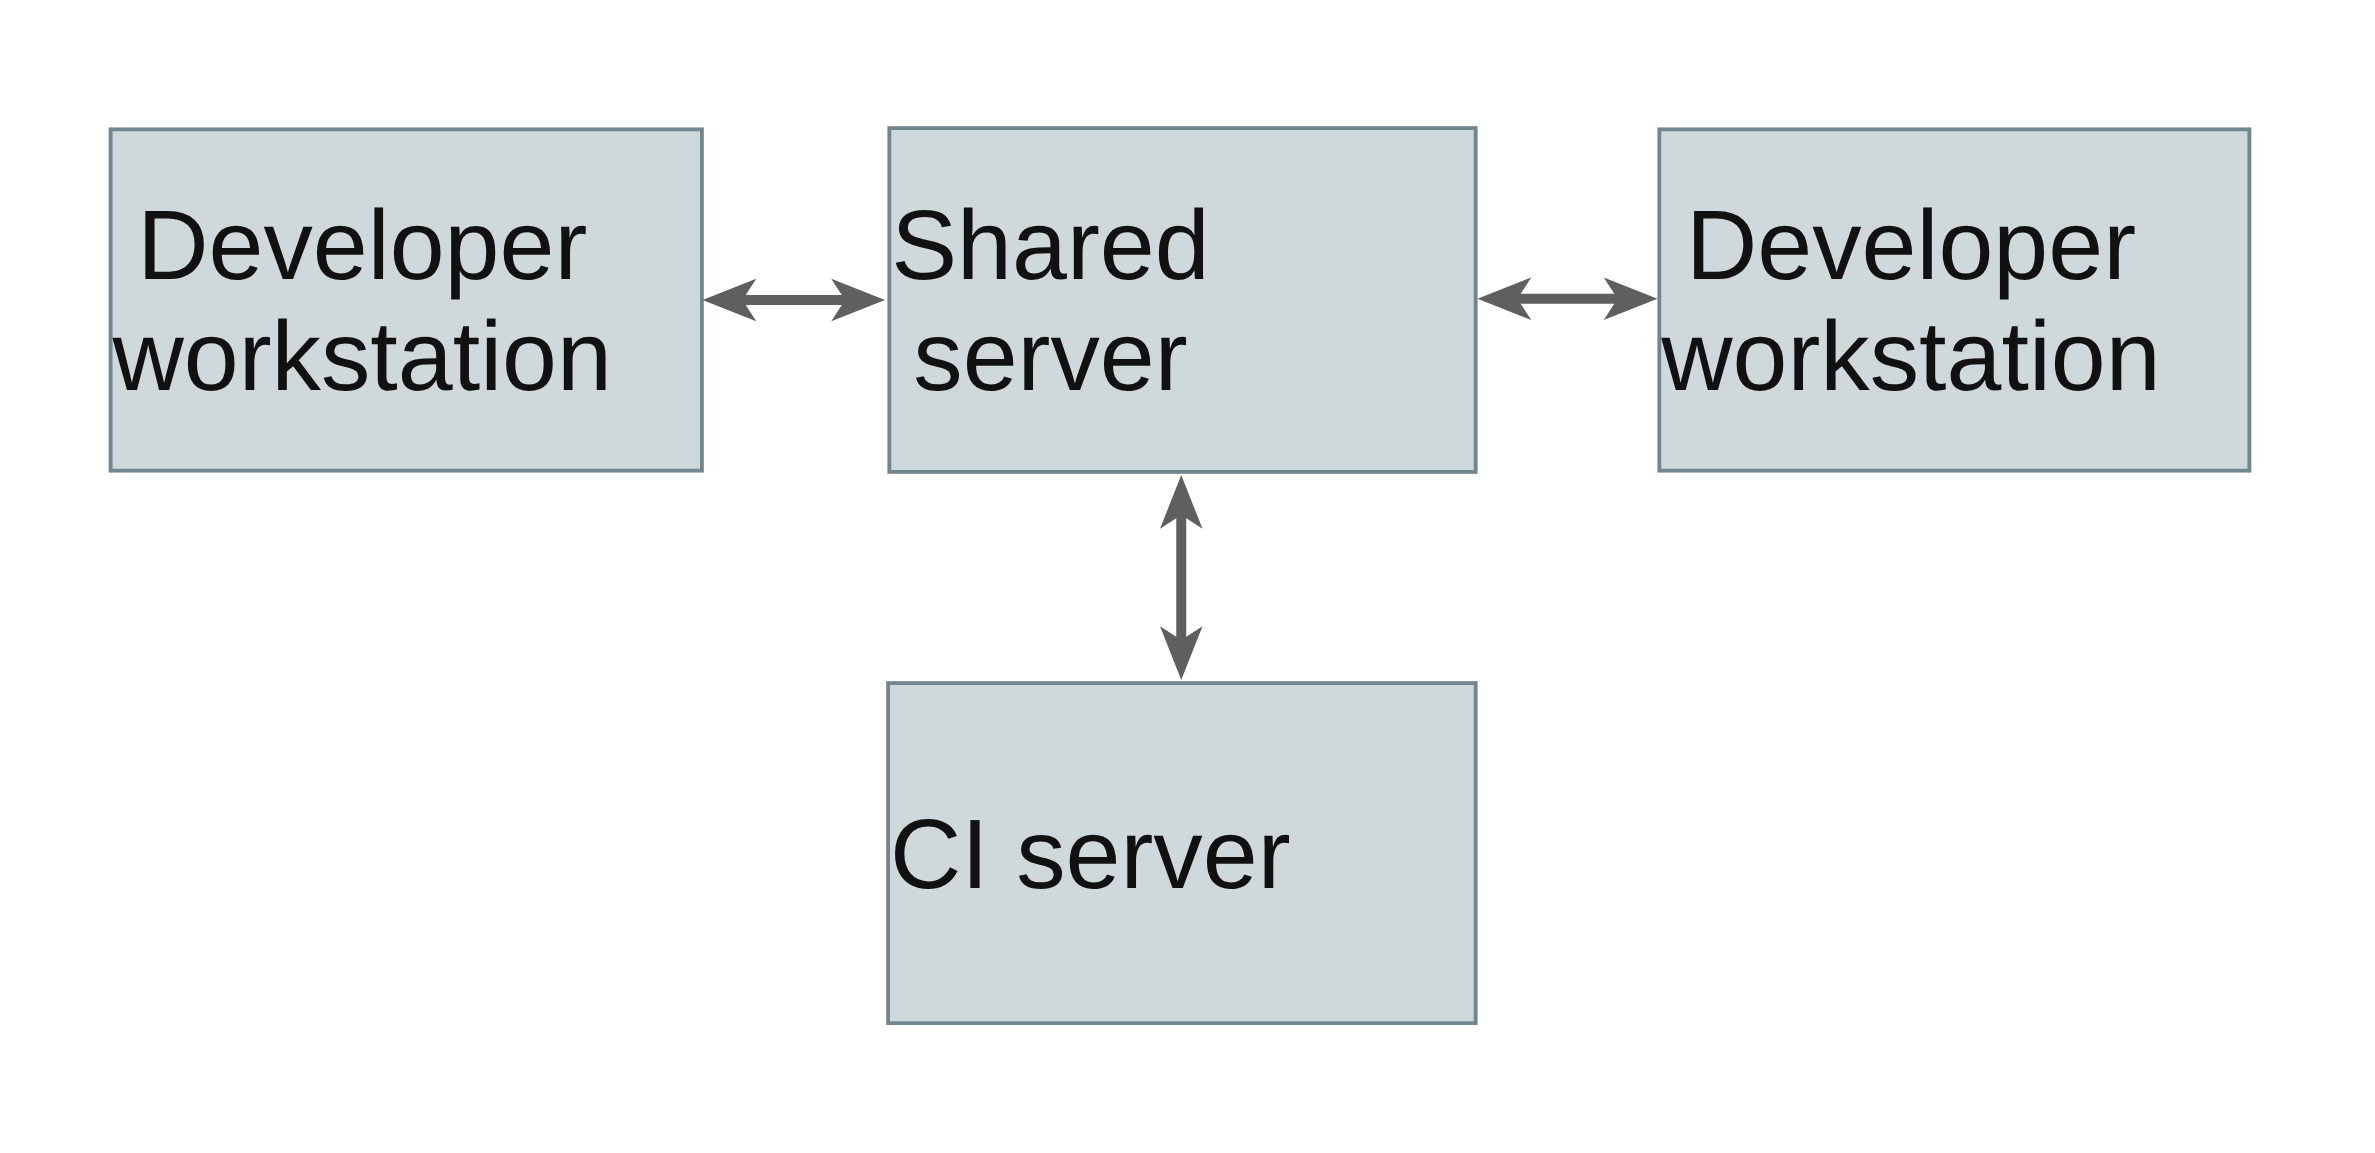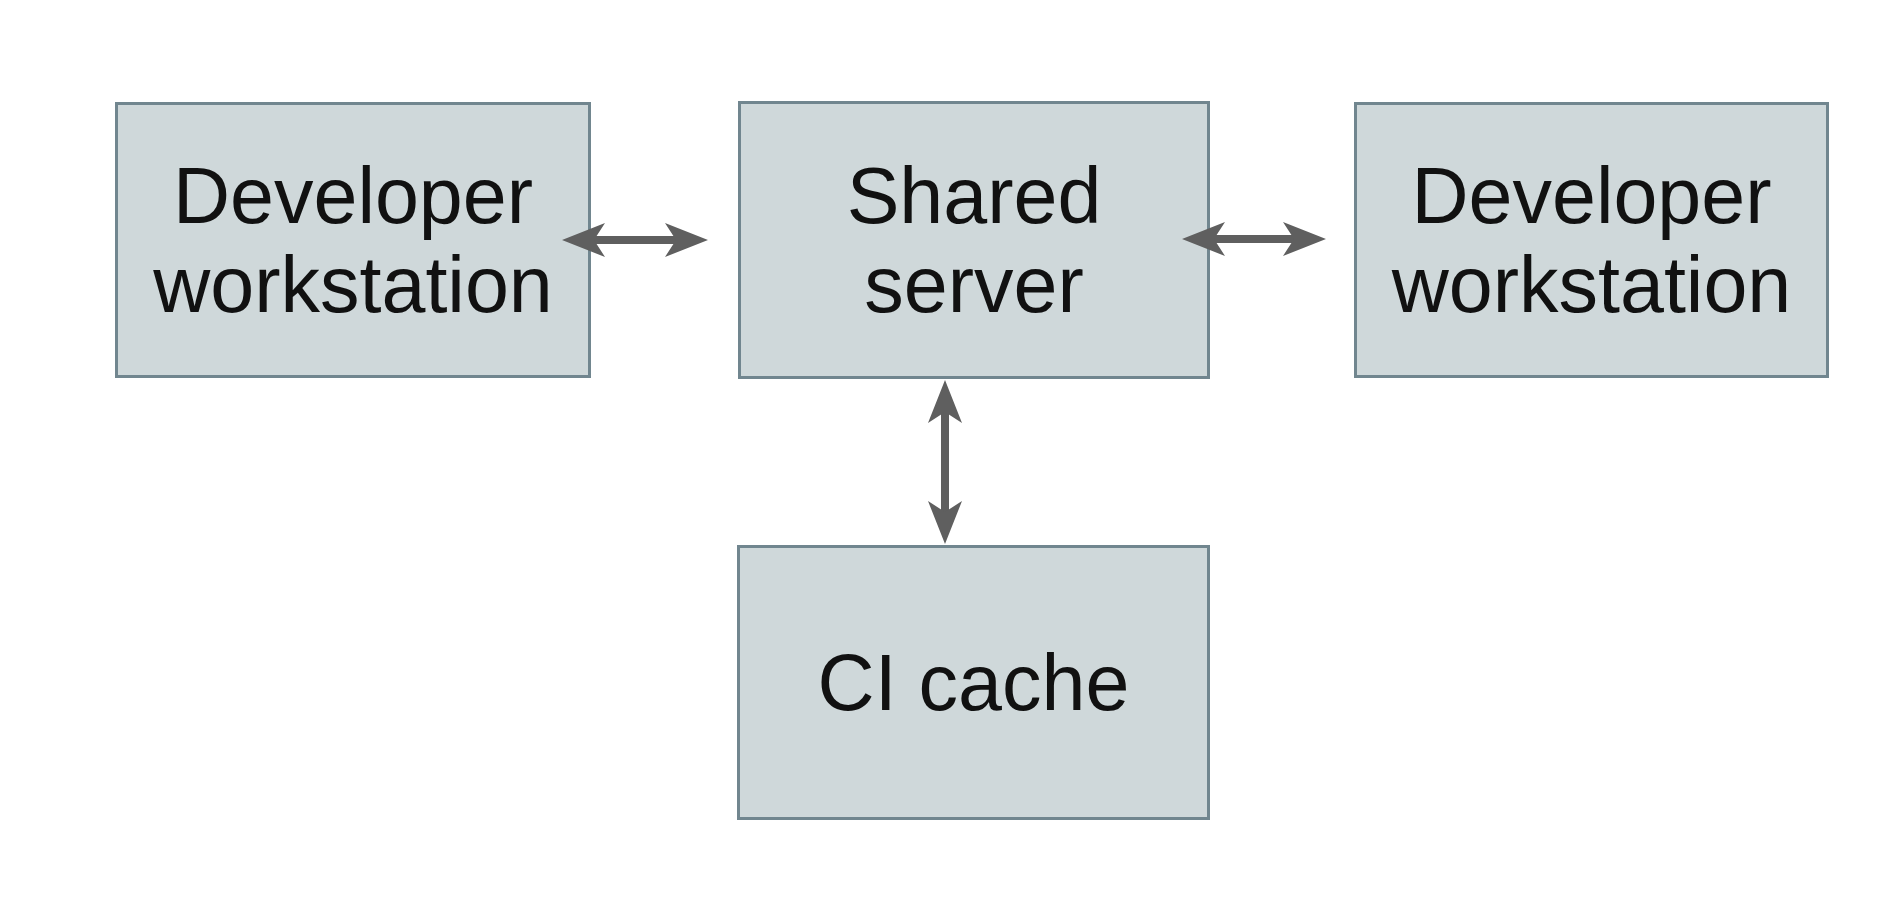"Developer" .node { justify-content: center -> none; margin-left: 28px -> none }
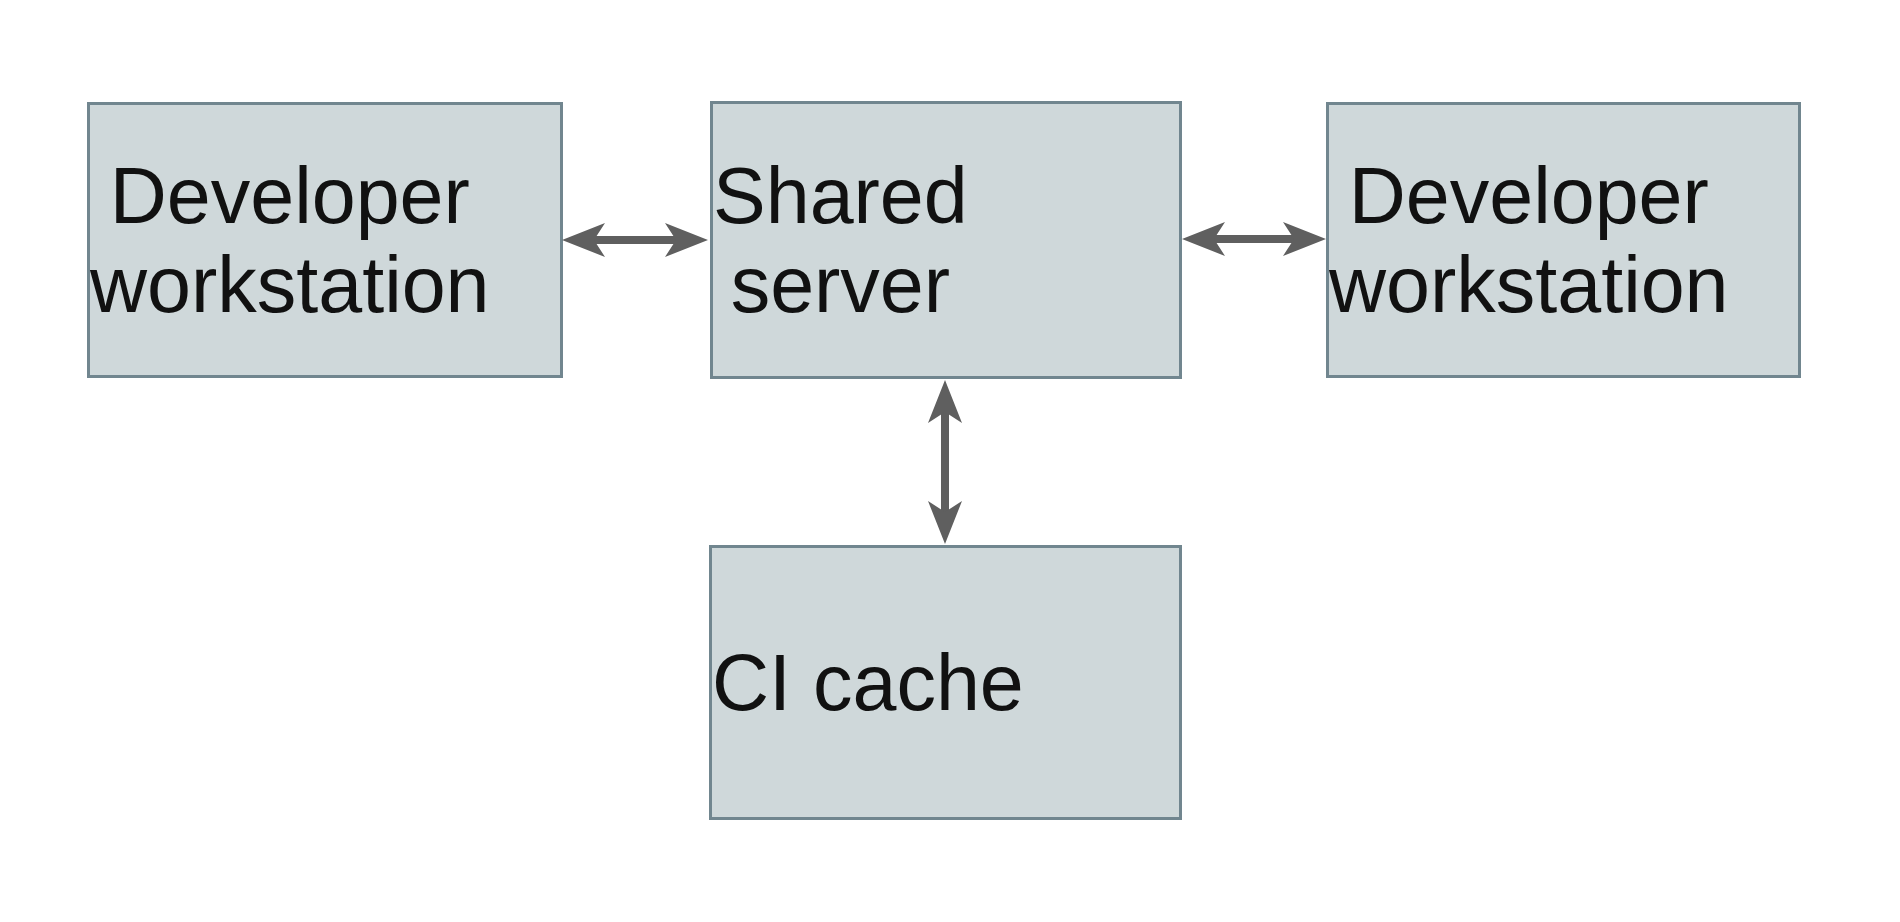"CI cache" span.node-label { text: cache -> server }
